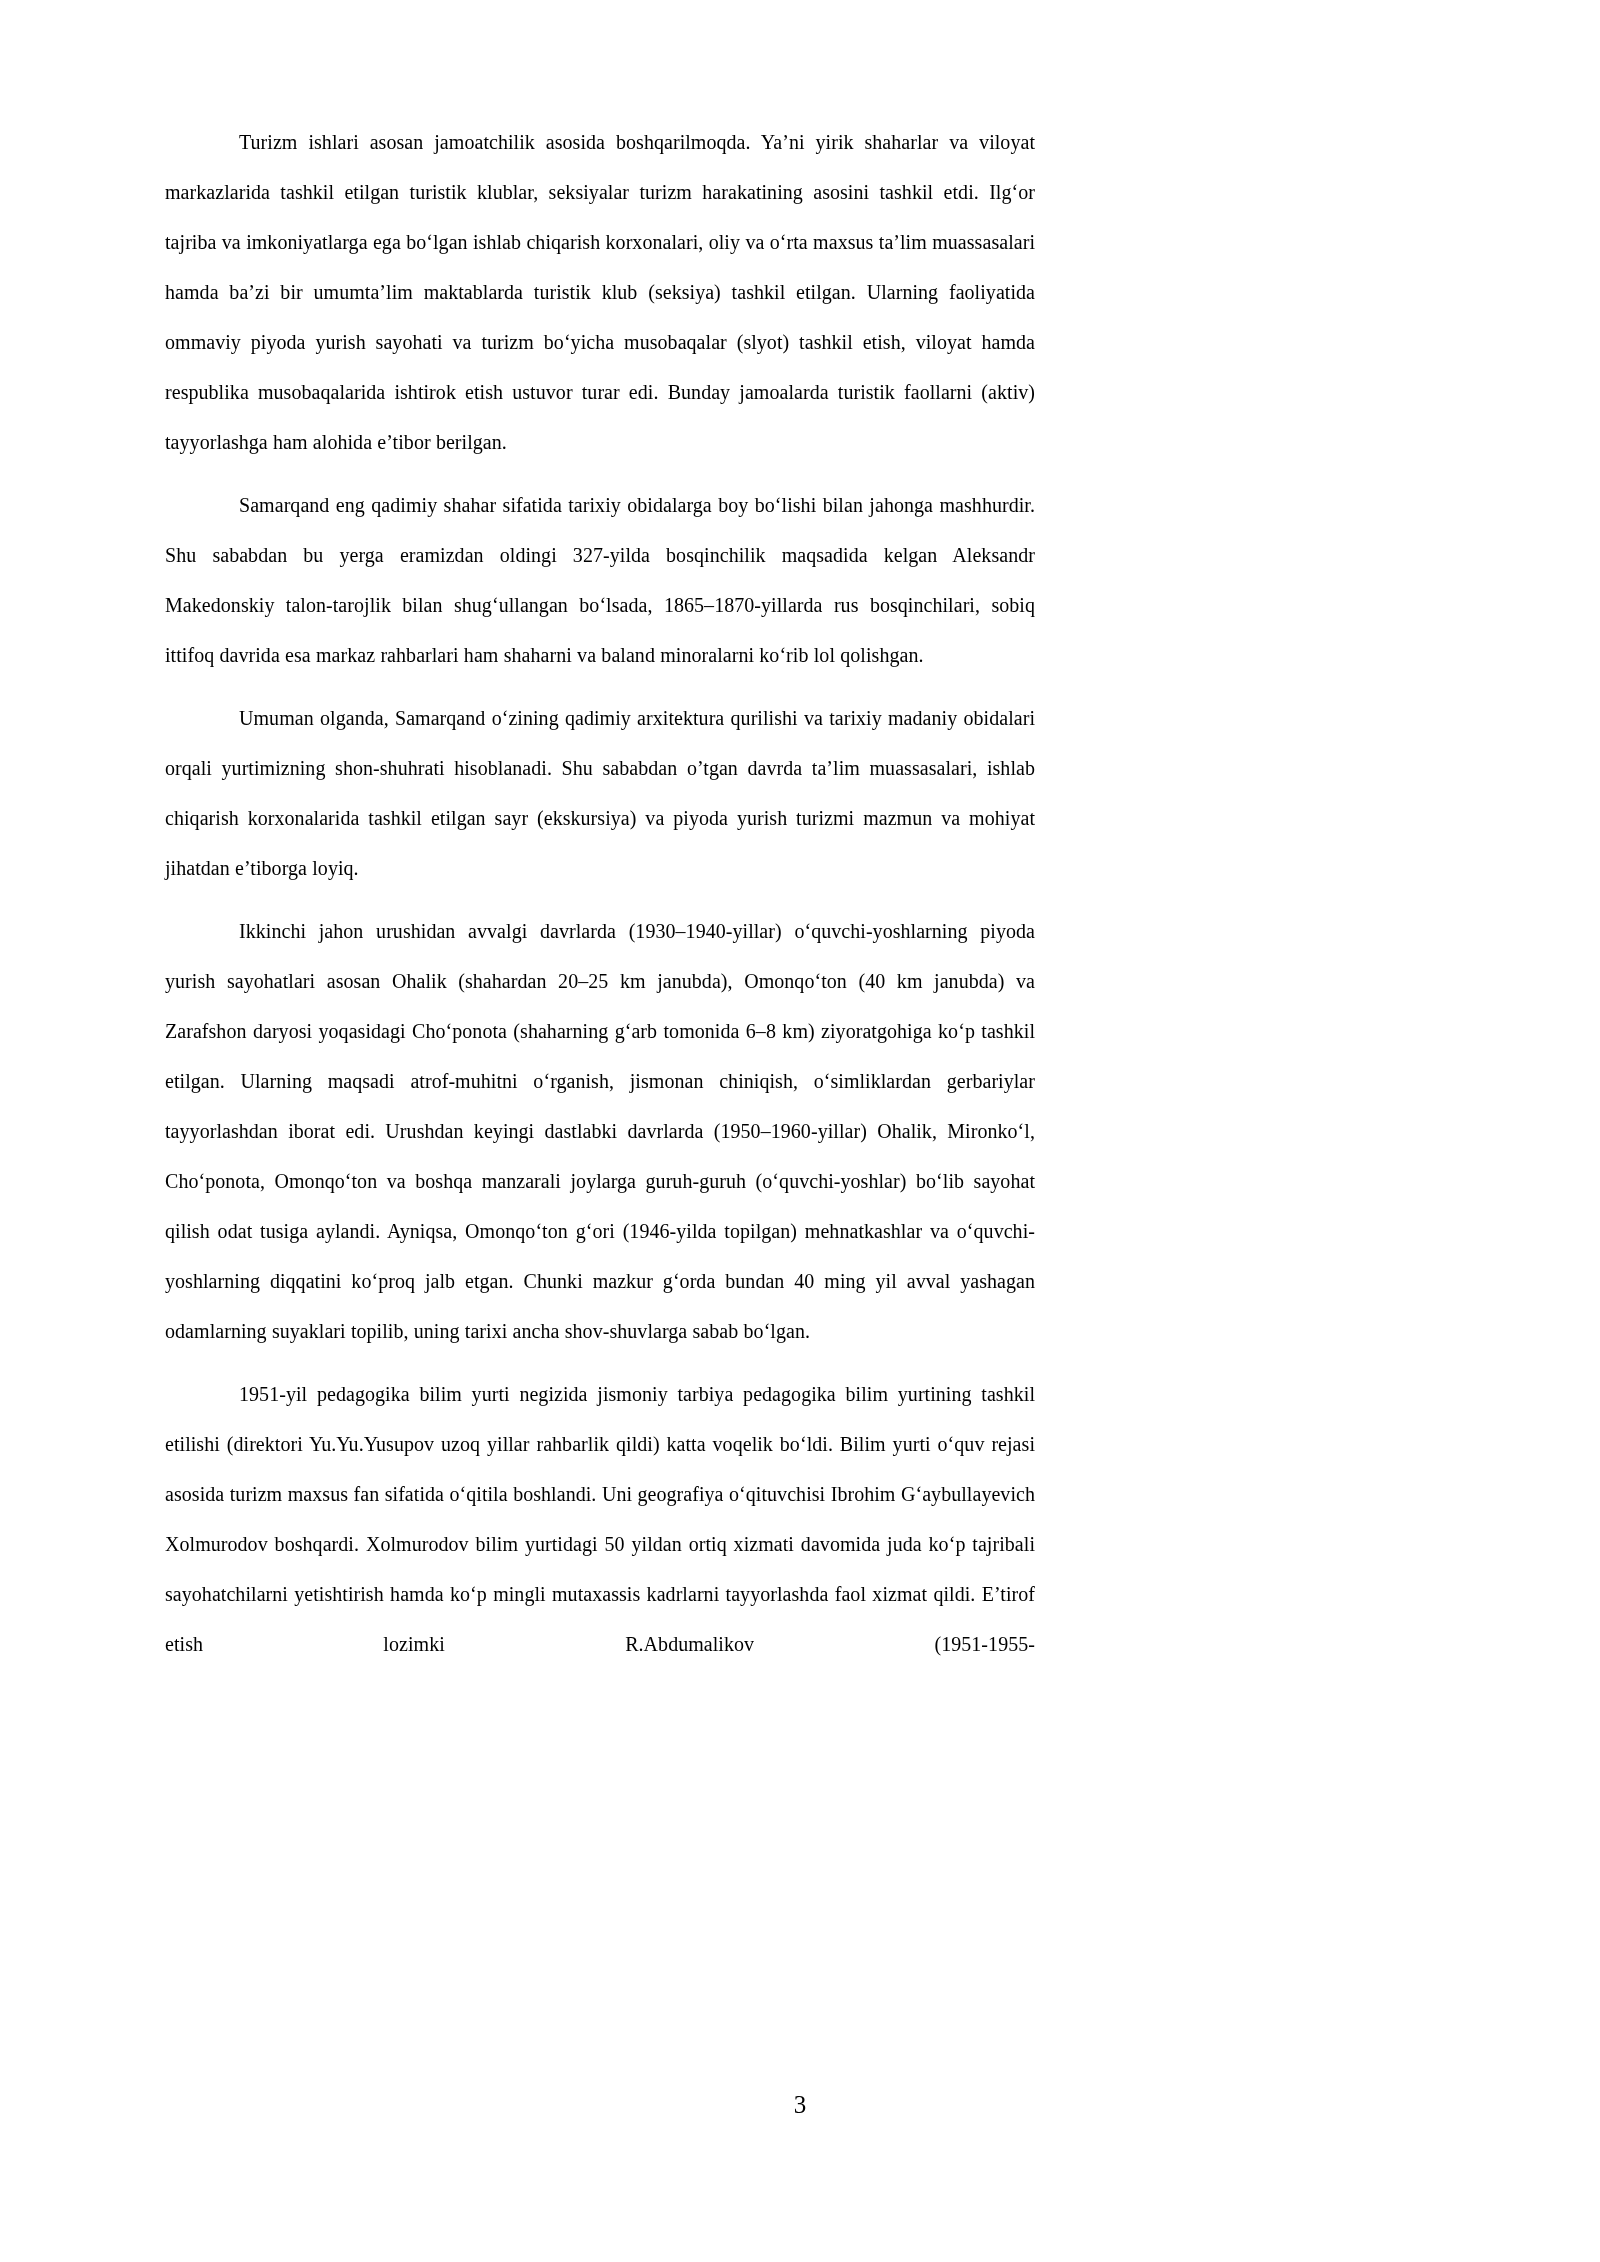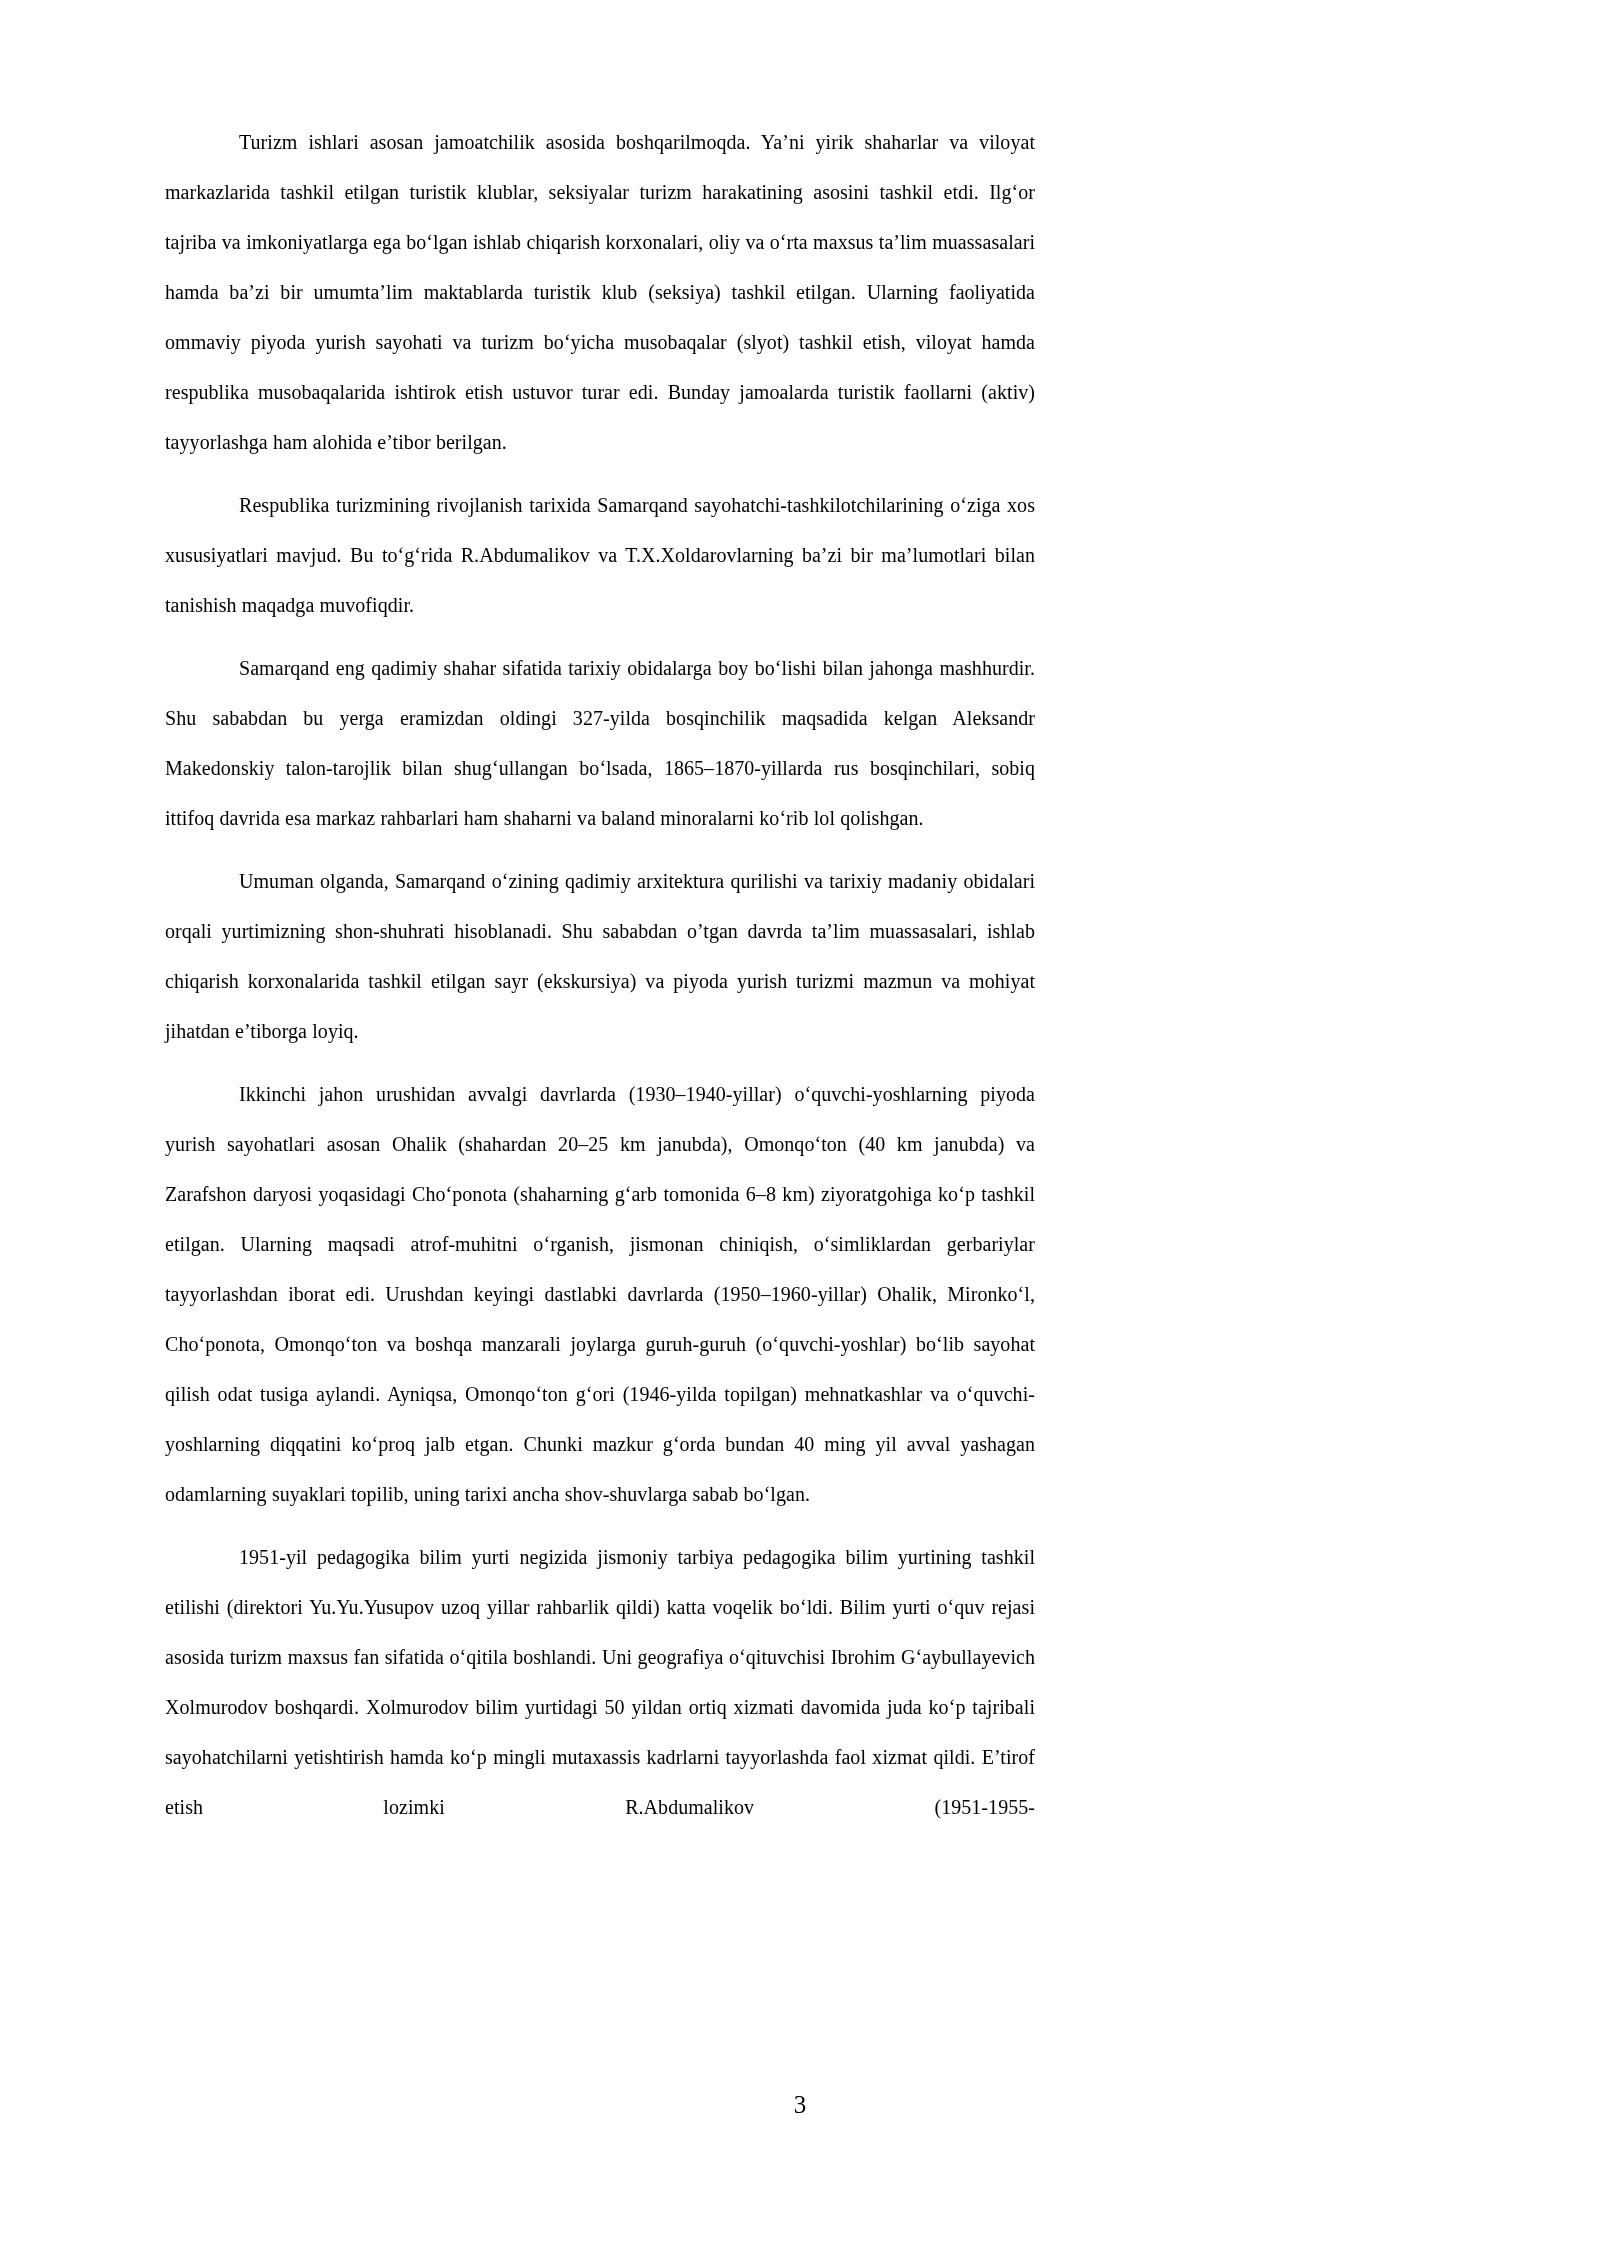"Respublika turizmining rivojlanish" p.para { html: <p>Respublika turizmining rivojlanish tarixida Samarqand sayohatchi-tashkilotchilarining o‘ziga xos xususiyatlari mavjud. Bu to‘g‘rida R.Abdumalikov va T.X.Xoldarovlarning ba’zi bir ma’lumotlari bilan tanishish maqadga muvofiqdir.</p> -> none }
